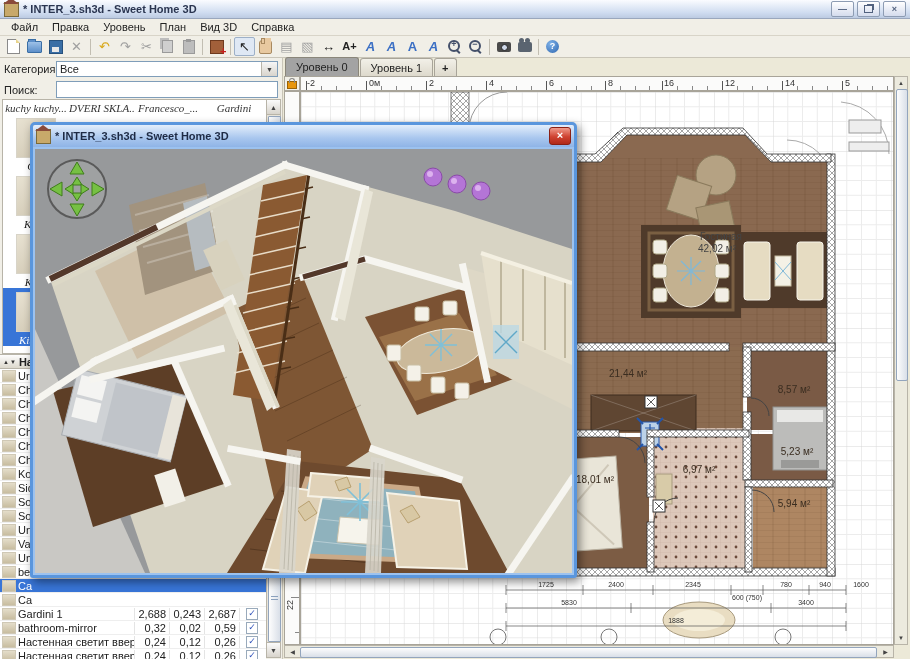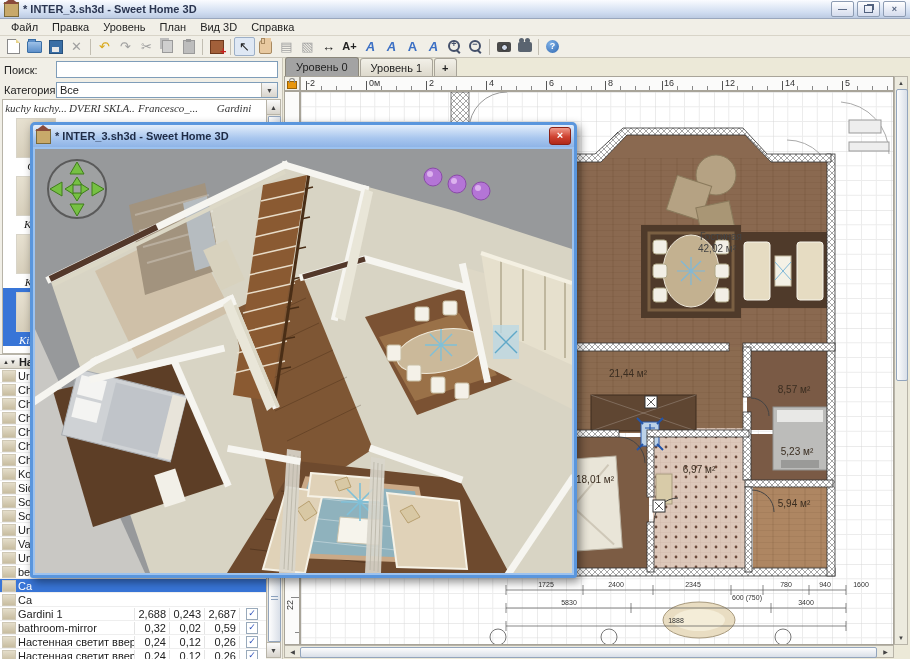"Поиск:" div.fieldrow { order: before "Категория" -> after "Категория" }
